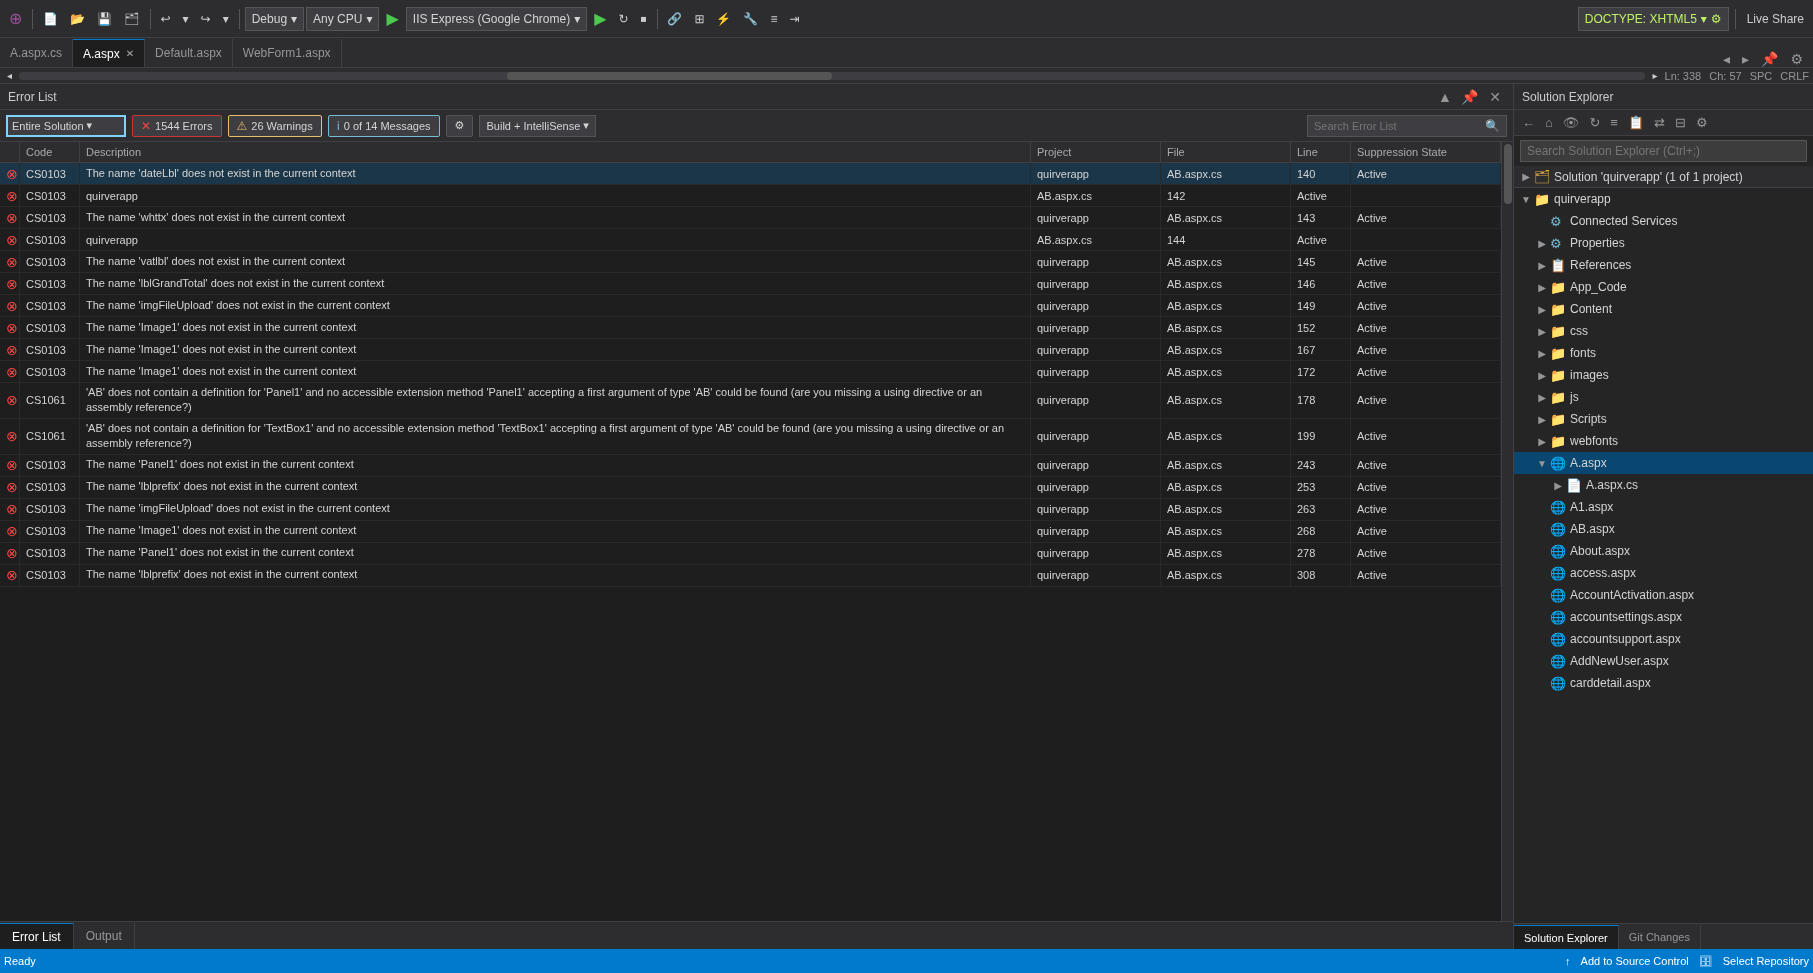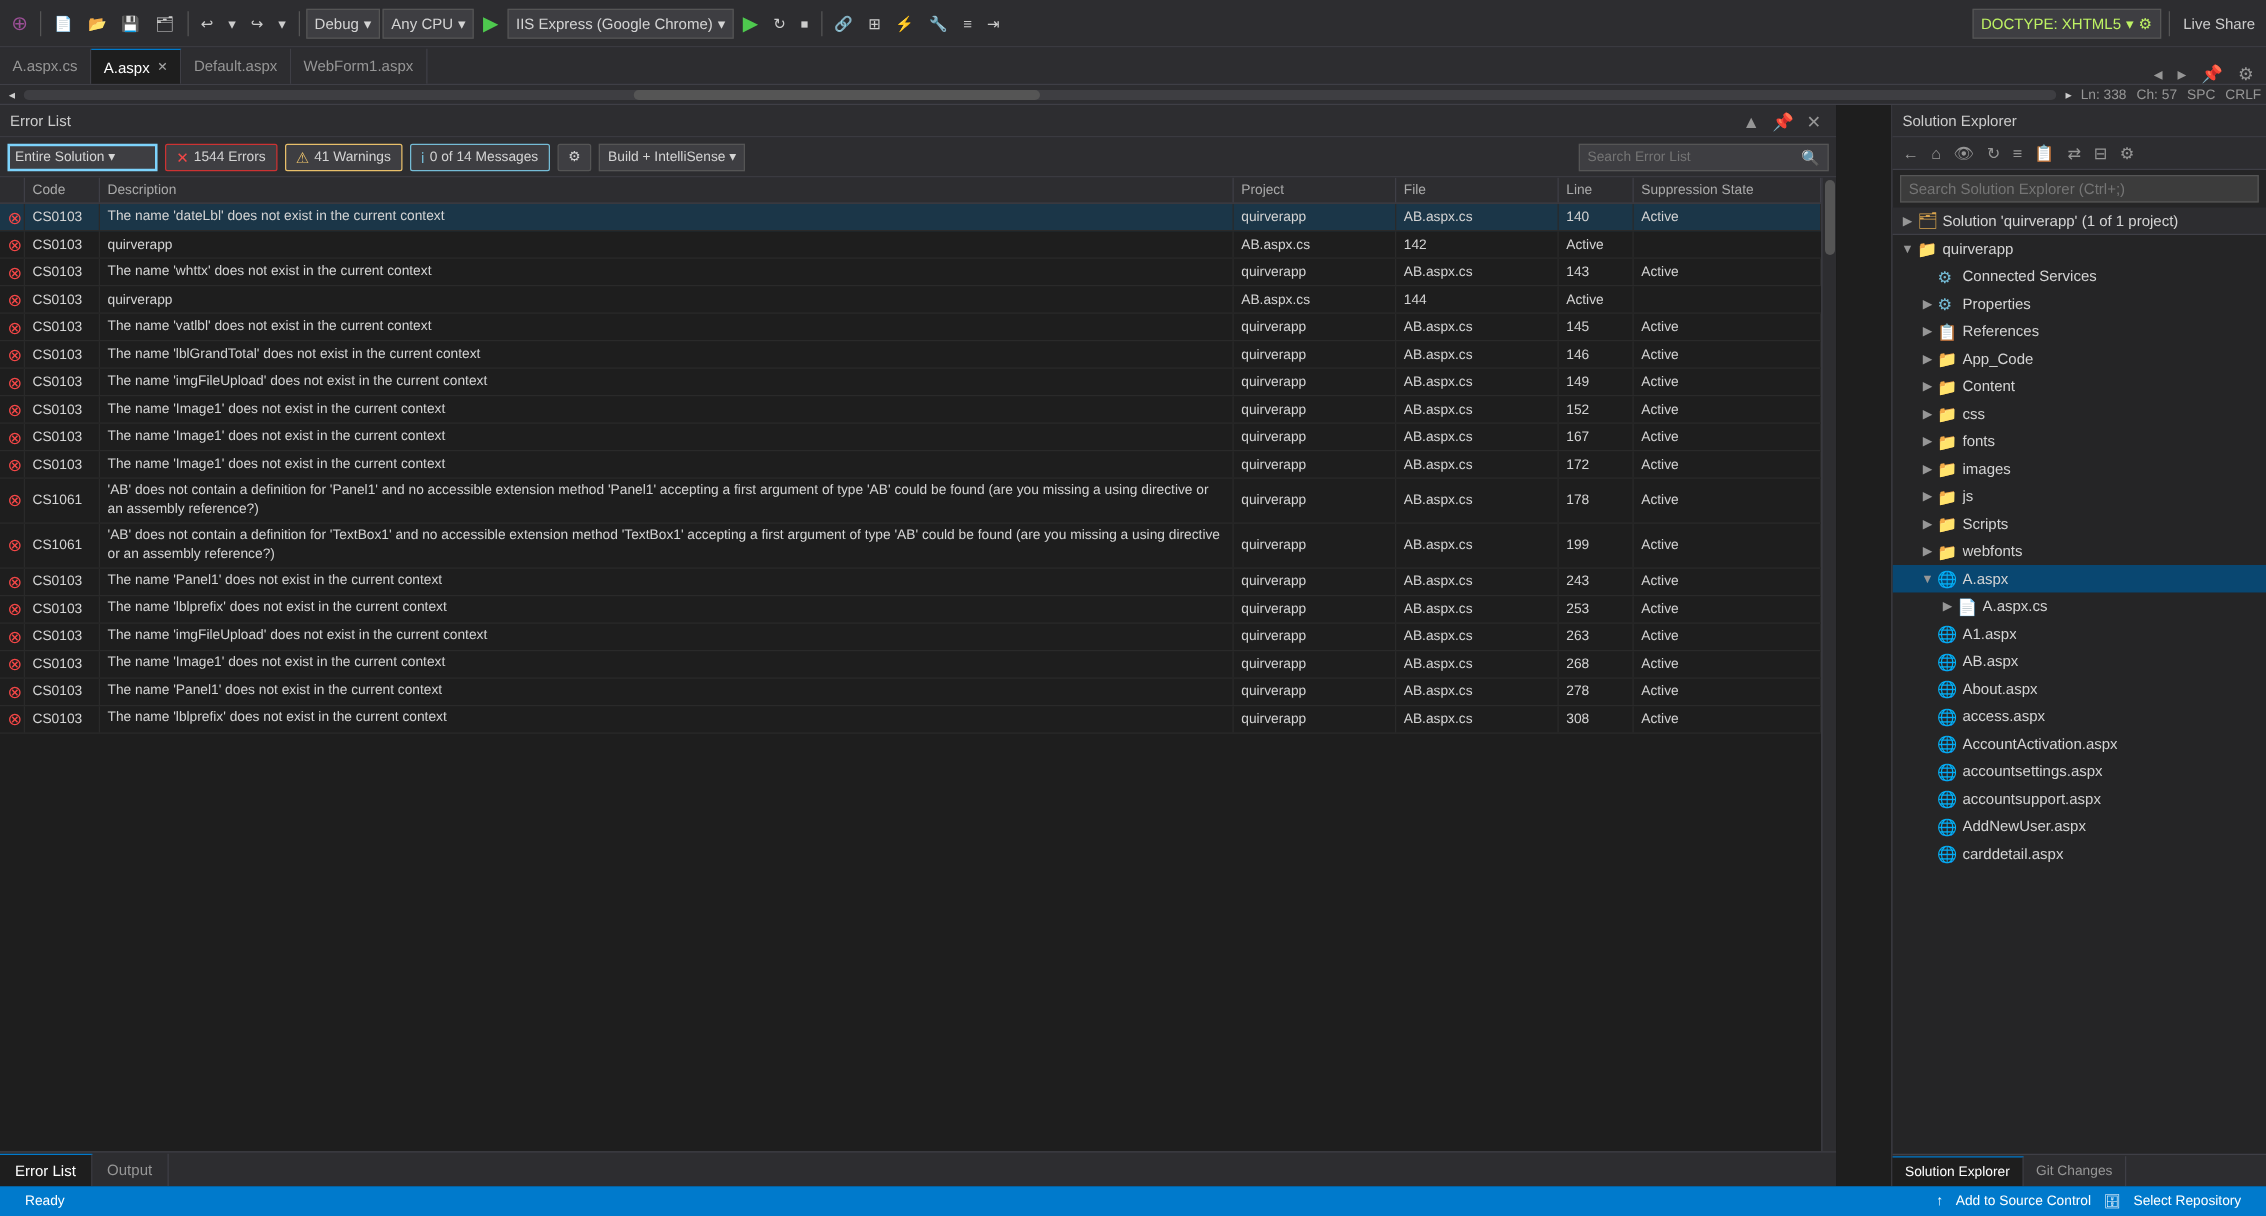"Error List" .main-area { gap: 44px -> none }
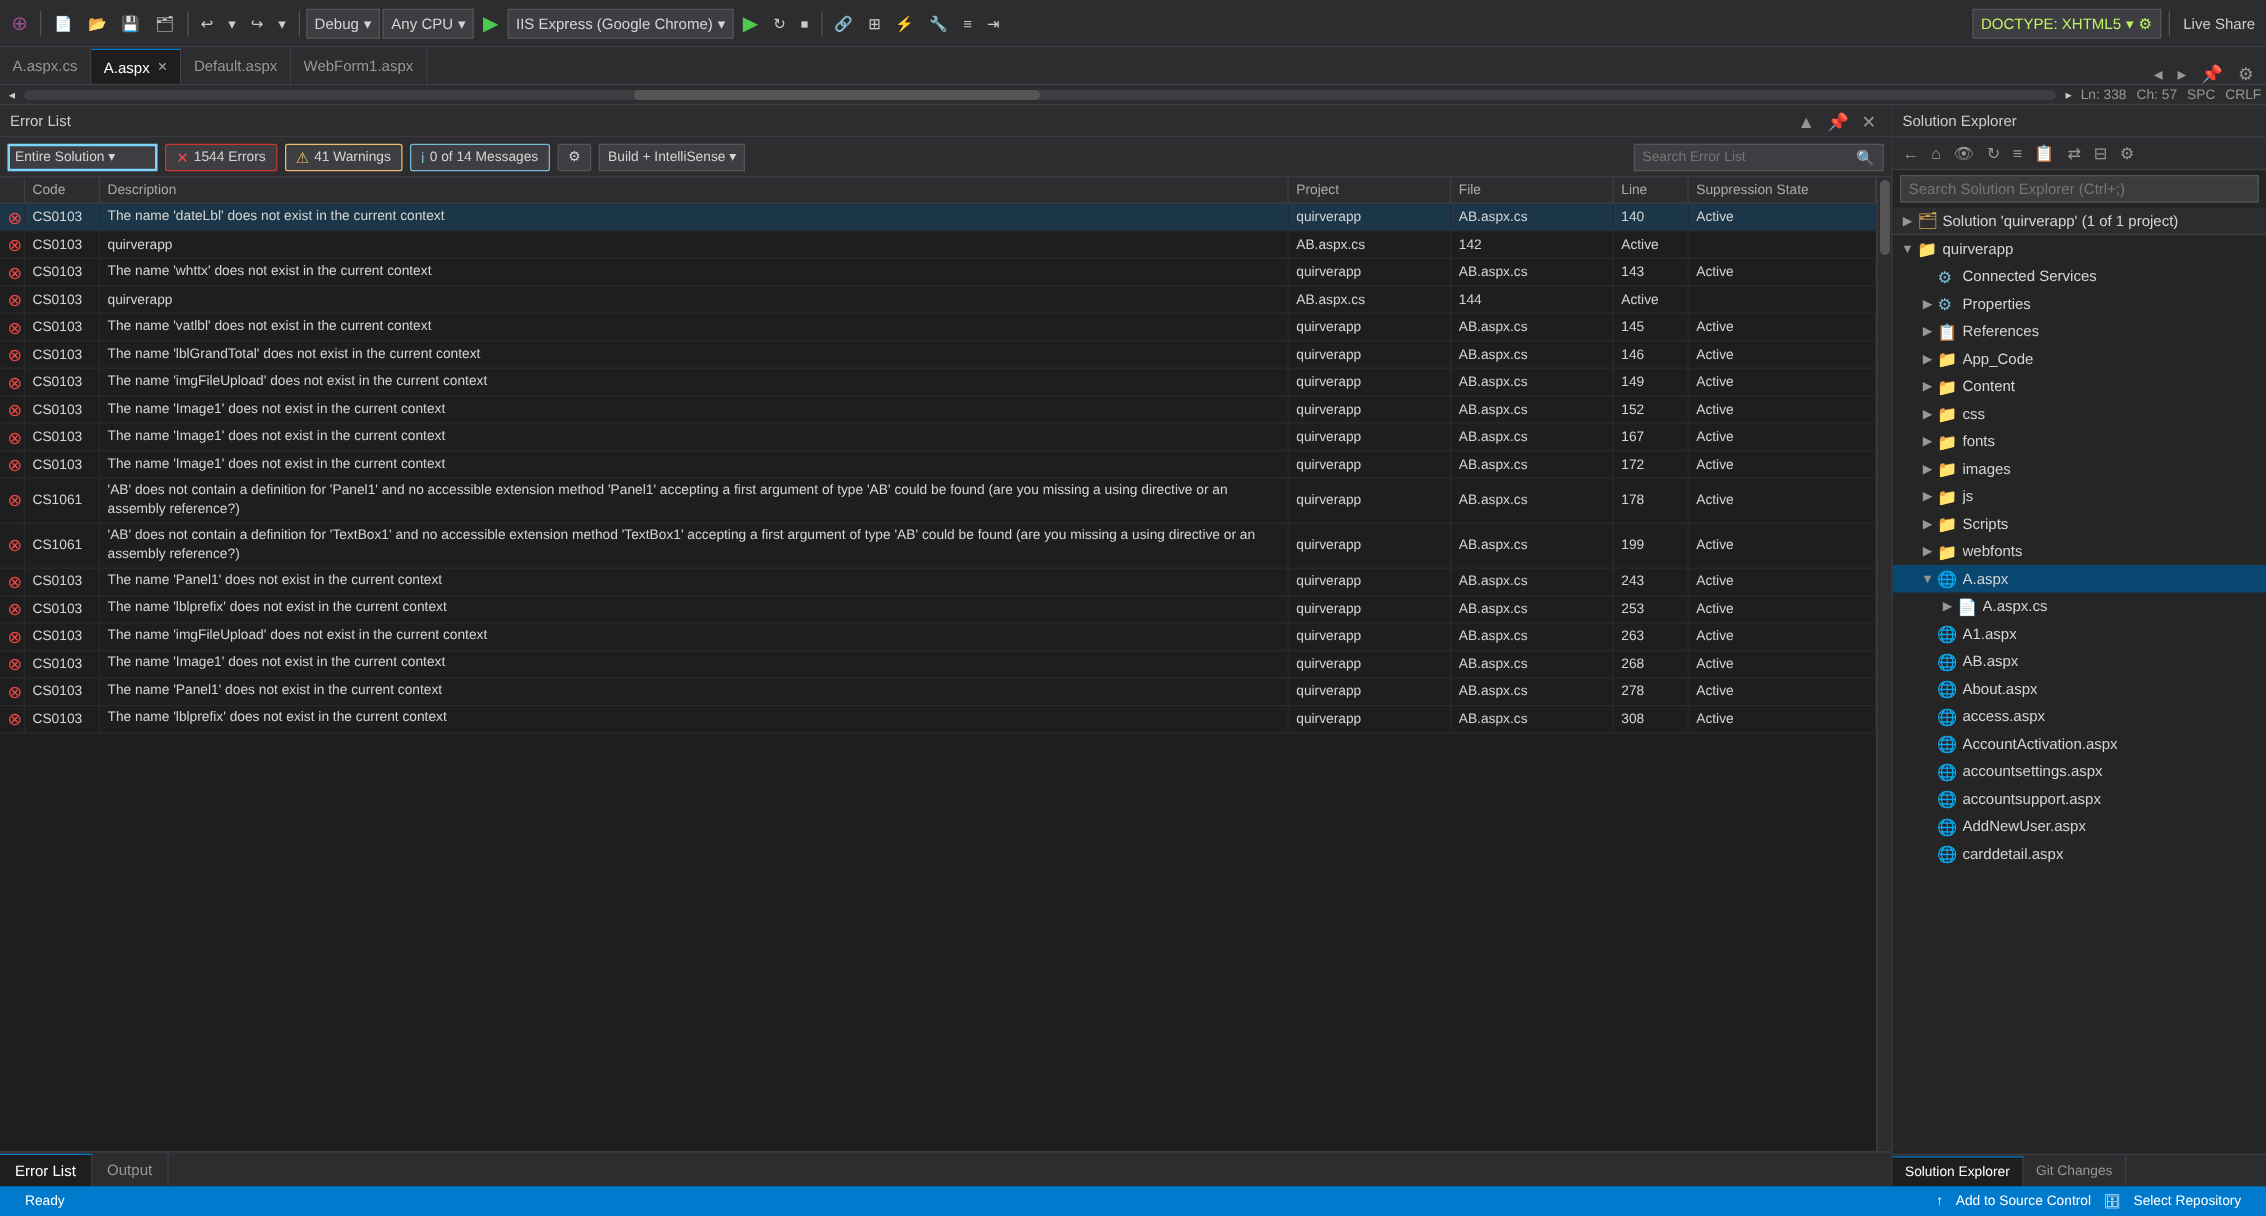"41 Warnings" span { text: 41 -> 26 }
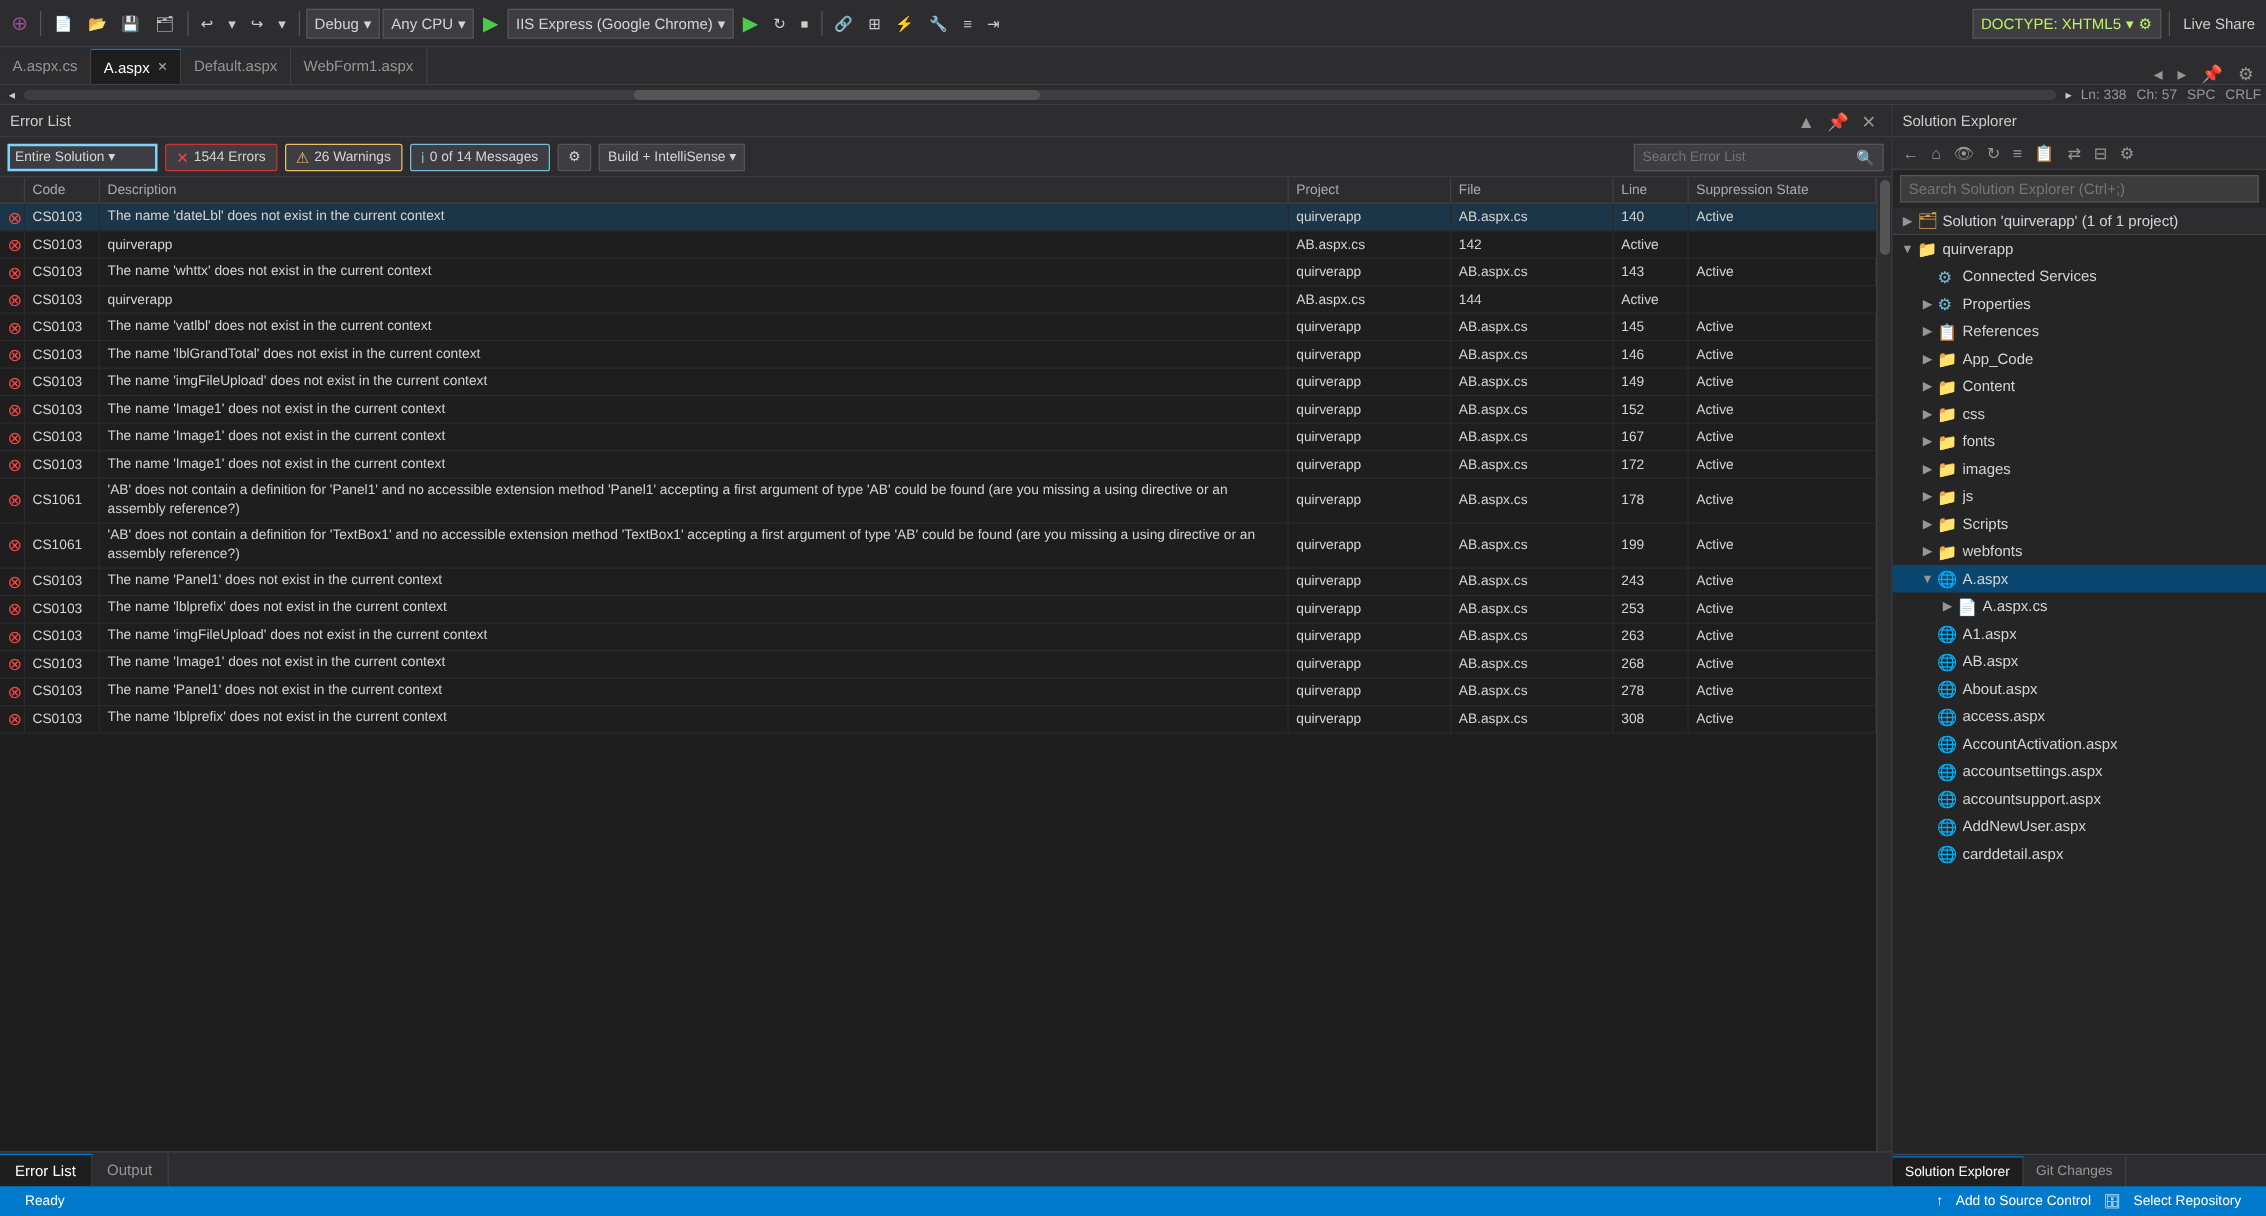"Ready" .status-bar { padding: 0 16px -> 0 0 }
